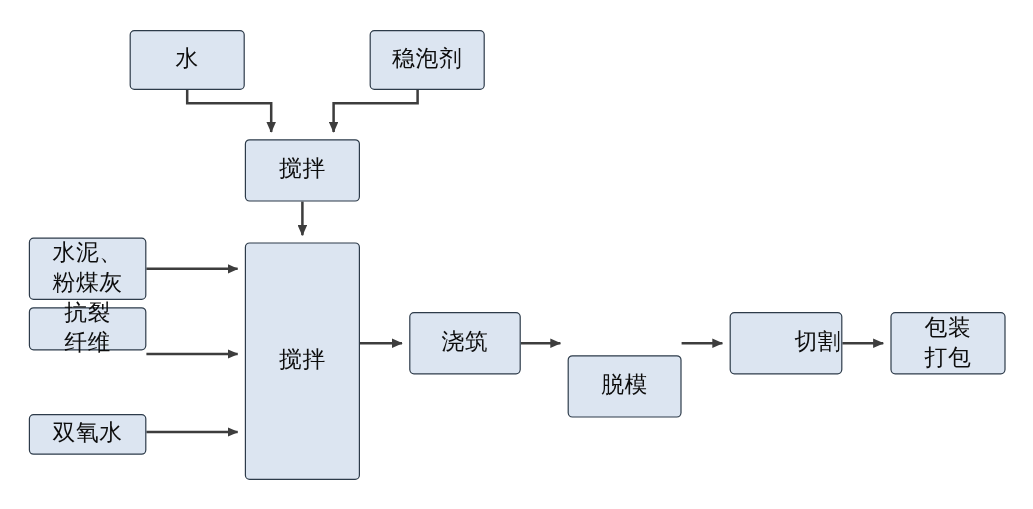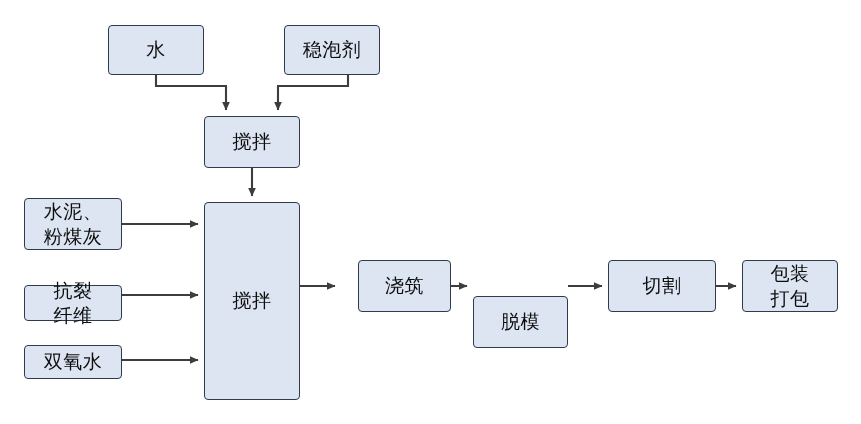"稳泡剂" div.node { left: 284px -> 308px }
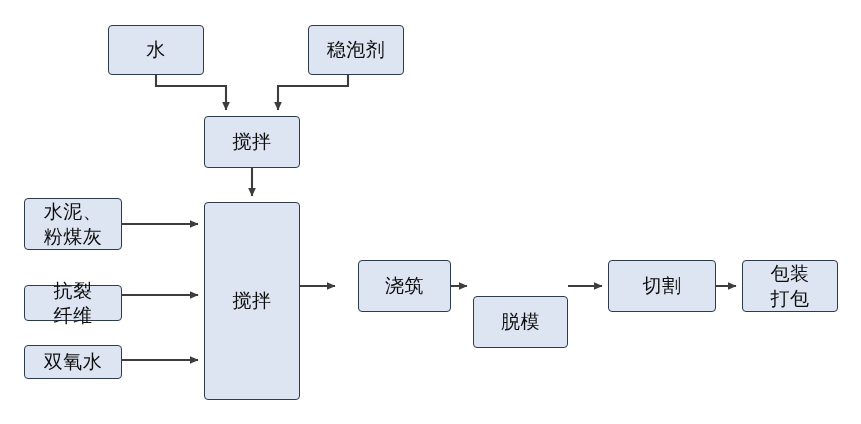"抗裂" div.node { top: 285px -> 256px }
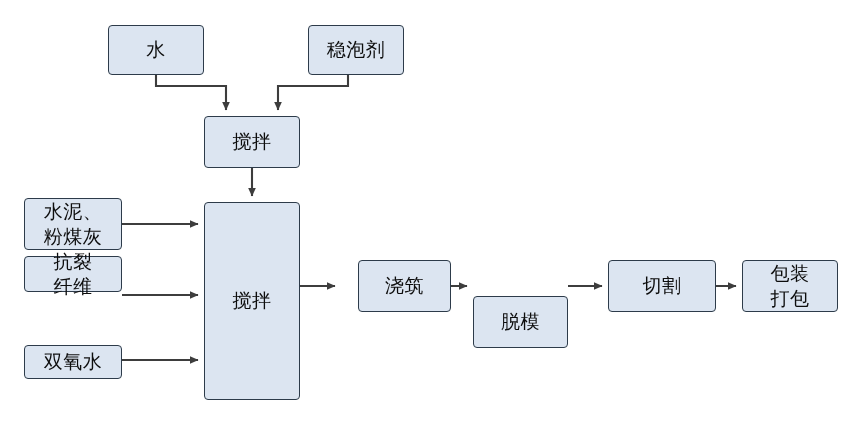"浇筑" div.node { left: 358px -> 341px }
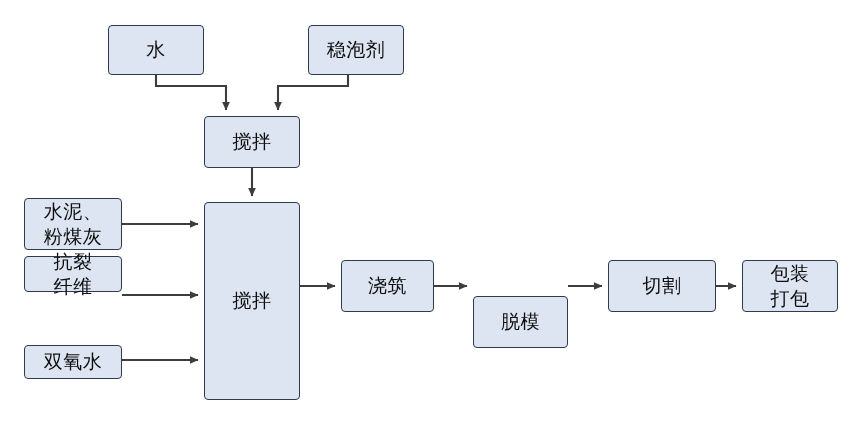"切割" div.node { justify-content: none -> flex-end; width: 108px -> 94px }
